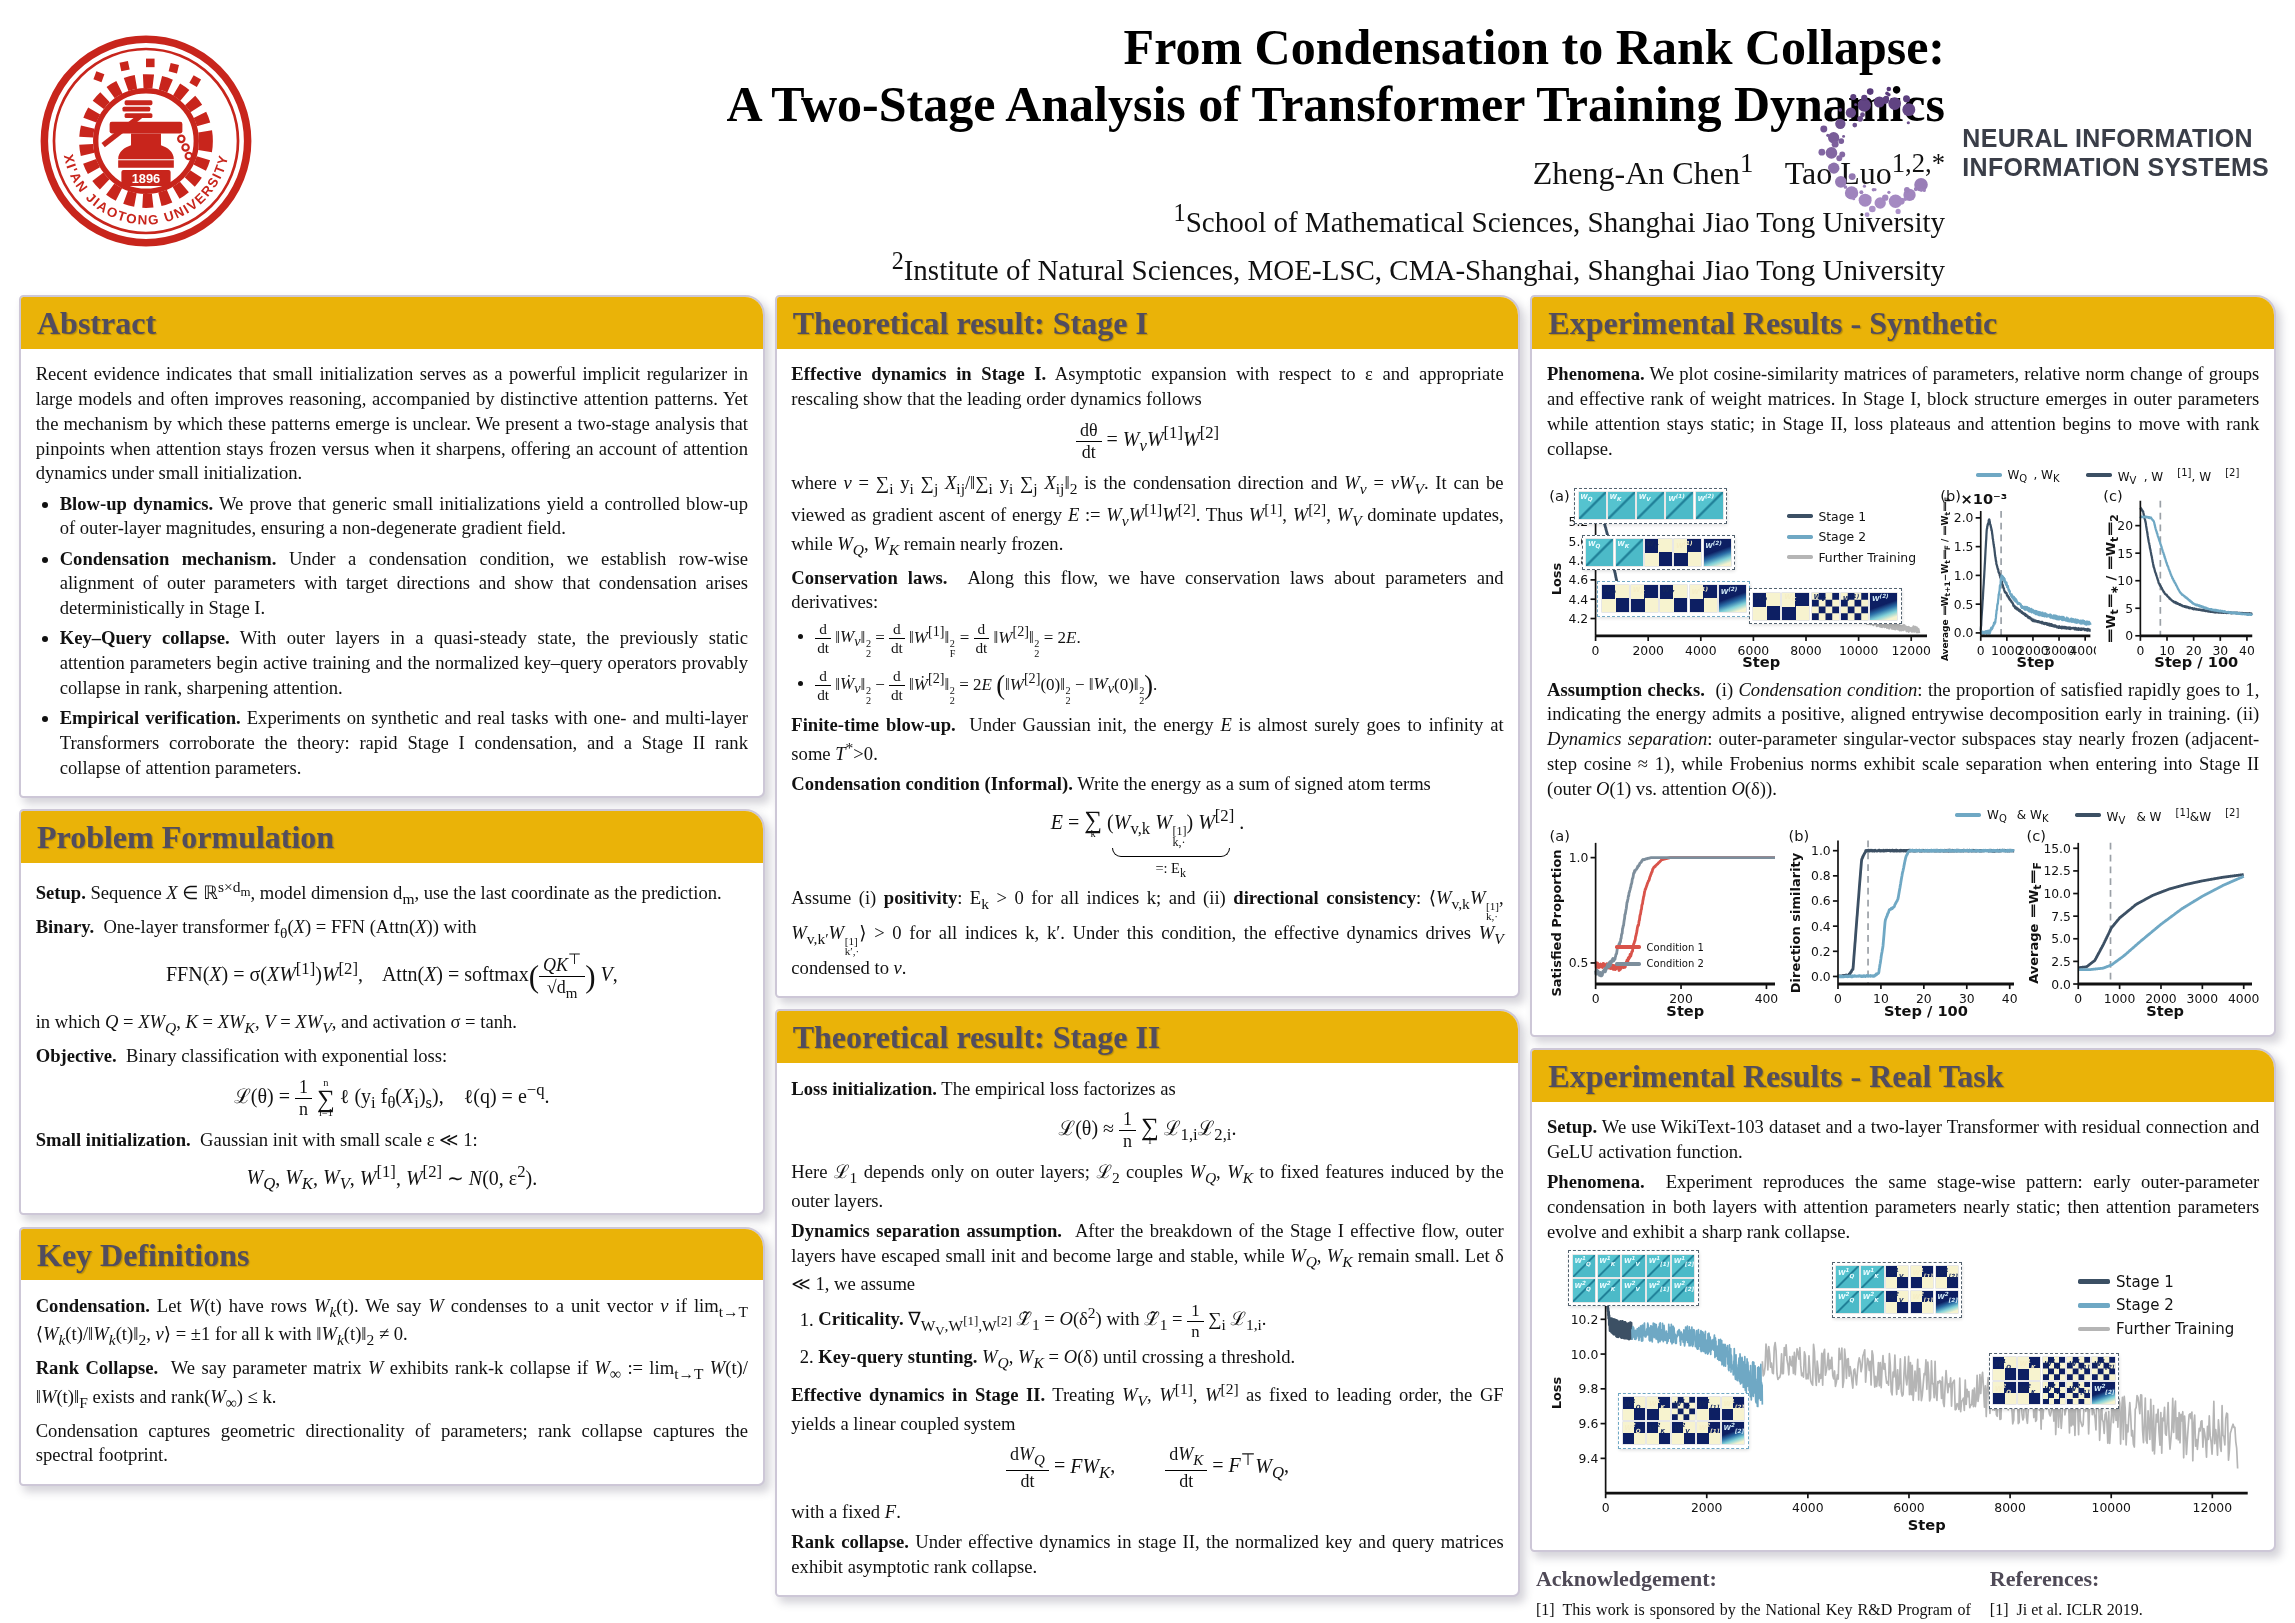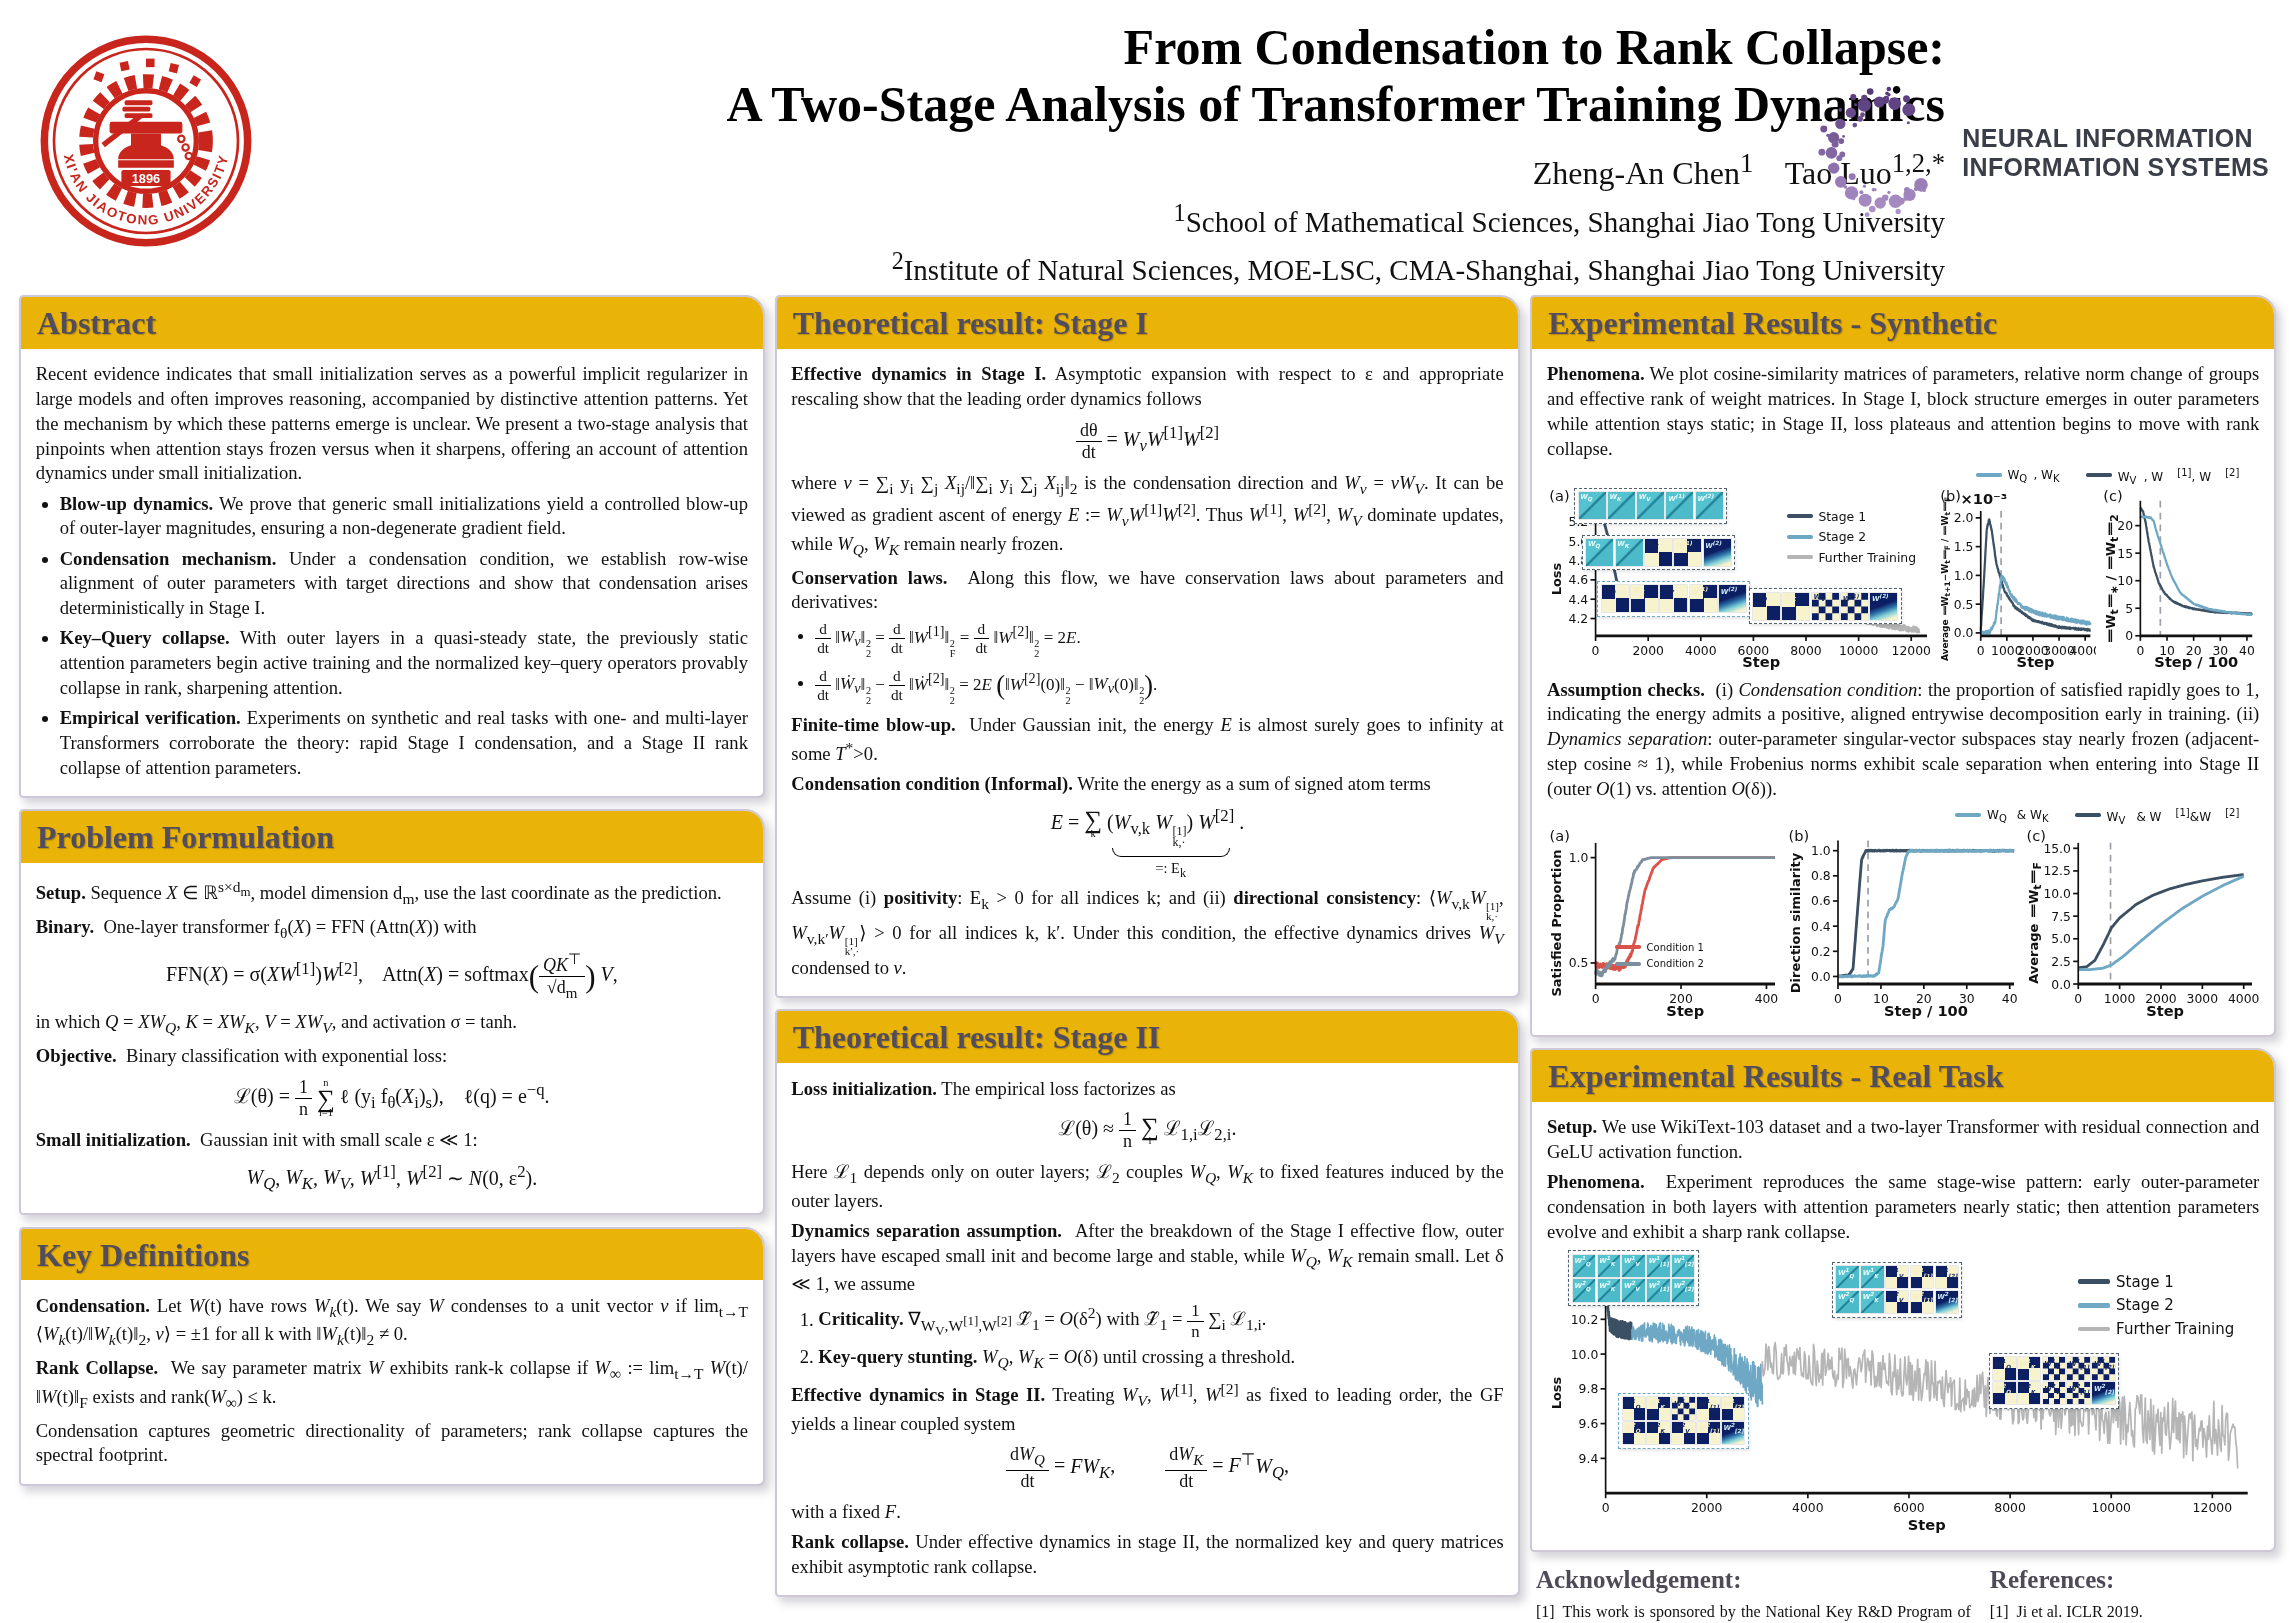"Acknowledgement:" .ackrefs h3 { font-size: 25px -> 22px }
